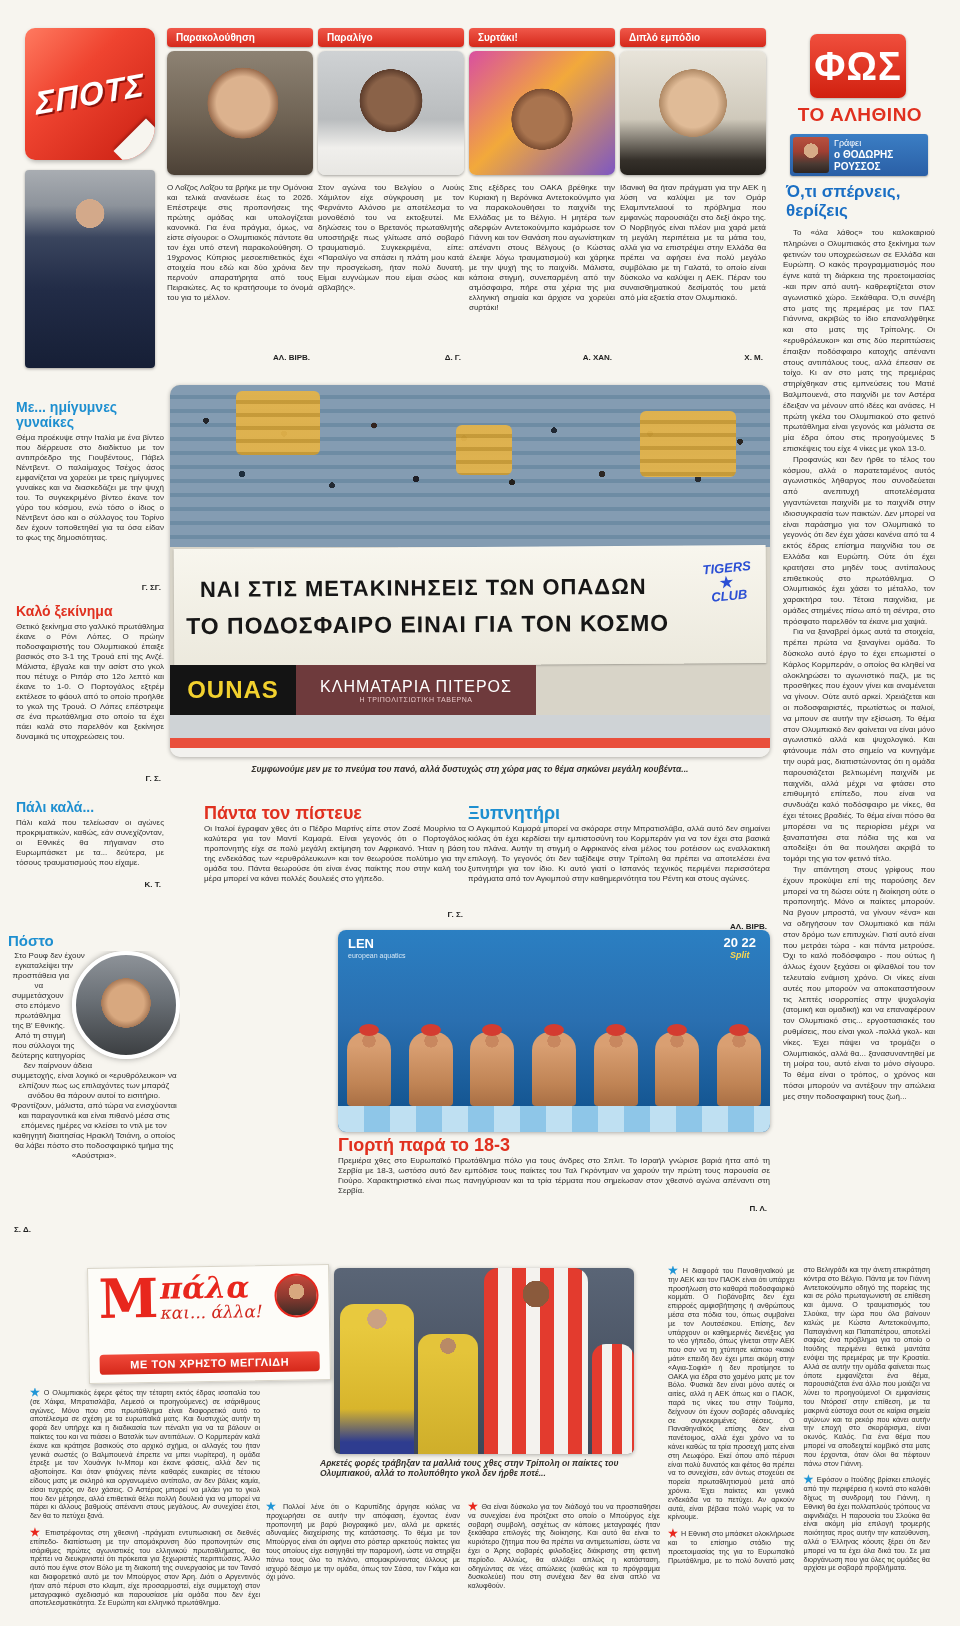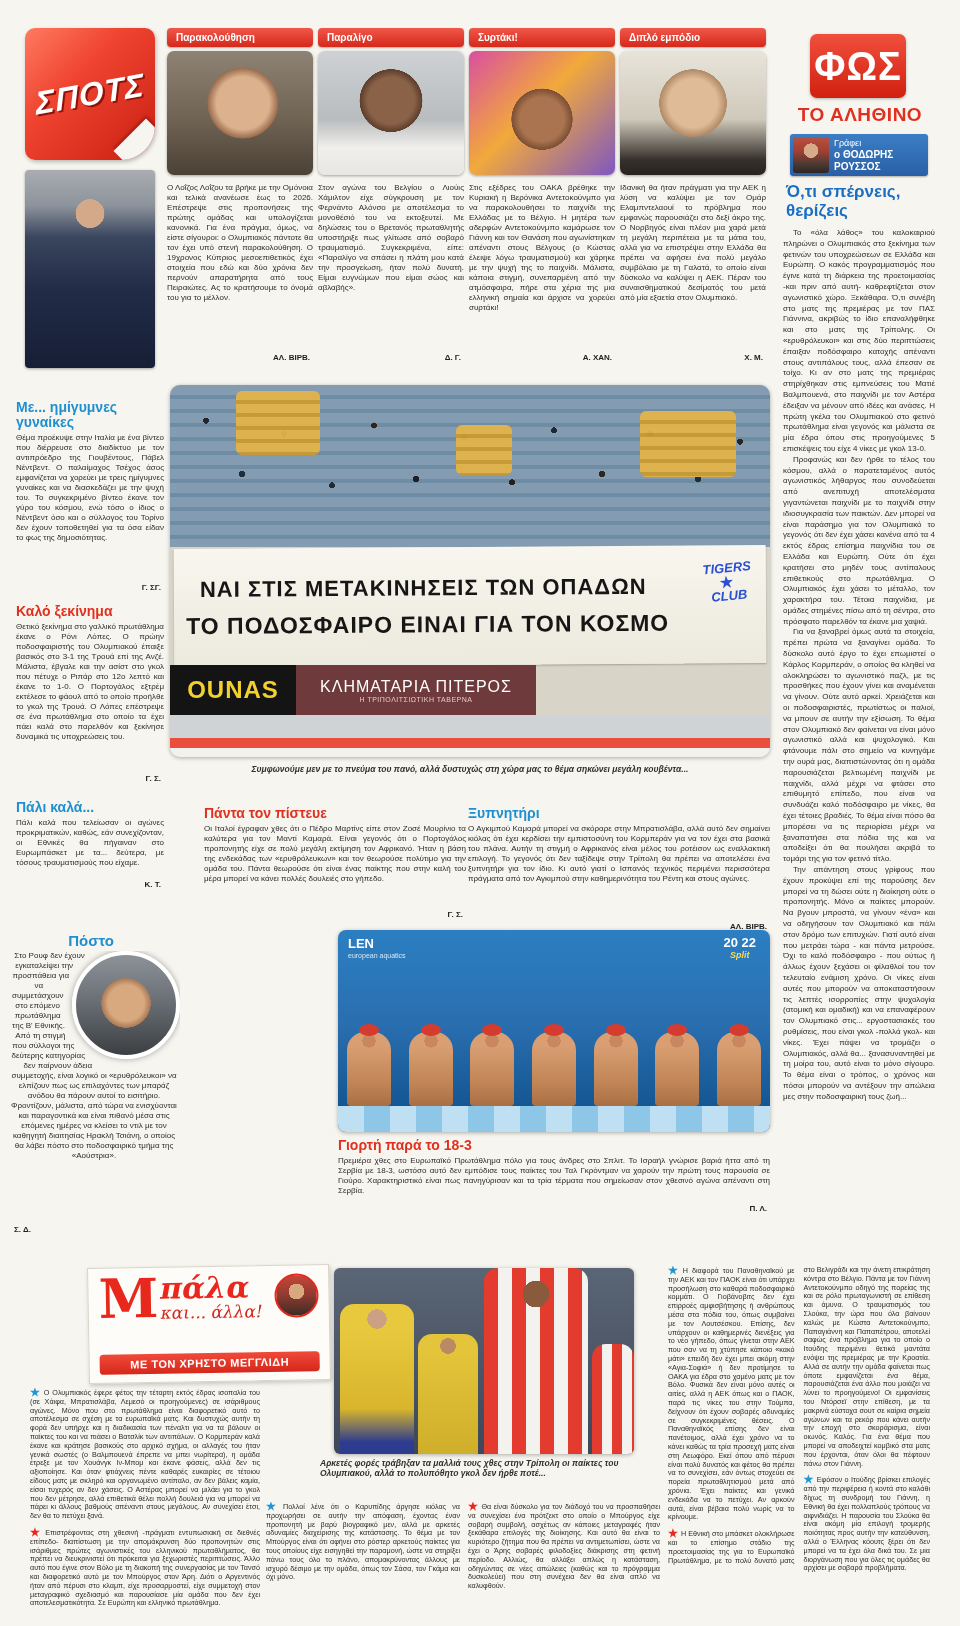"Πάντα τον πίστευε" .mid-t { font-size: 14px -> 18px }
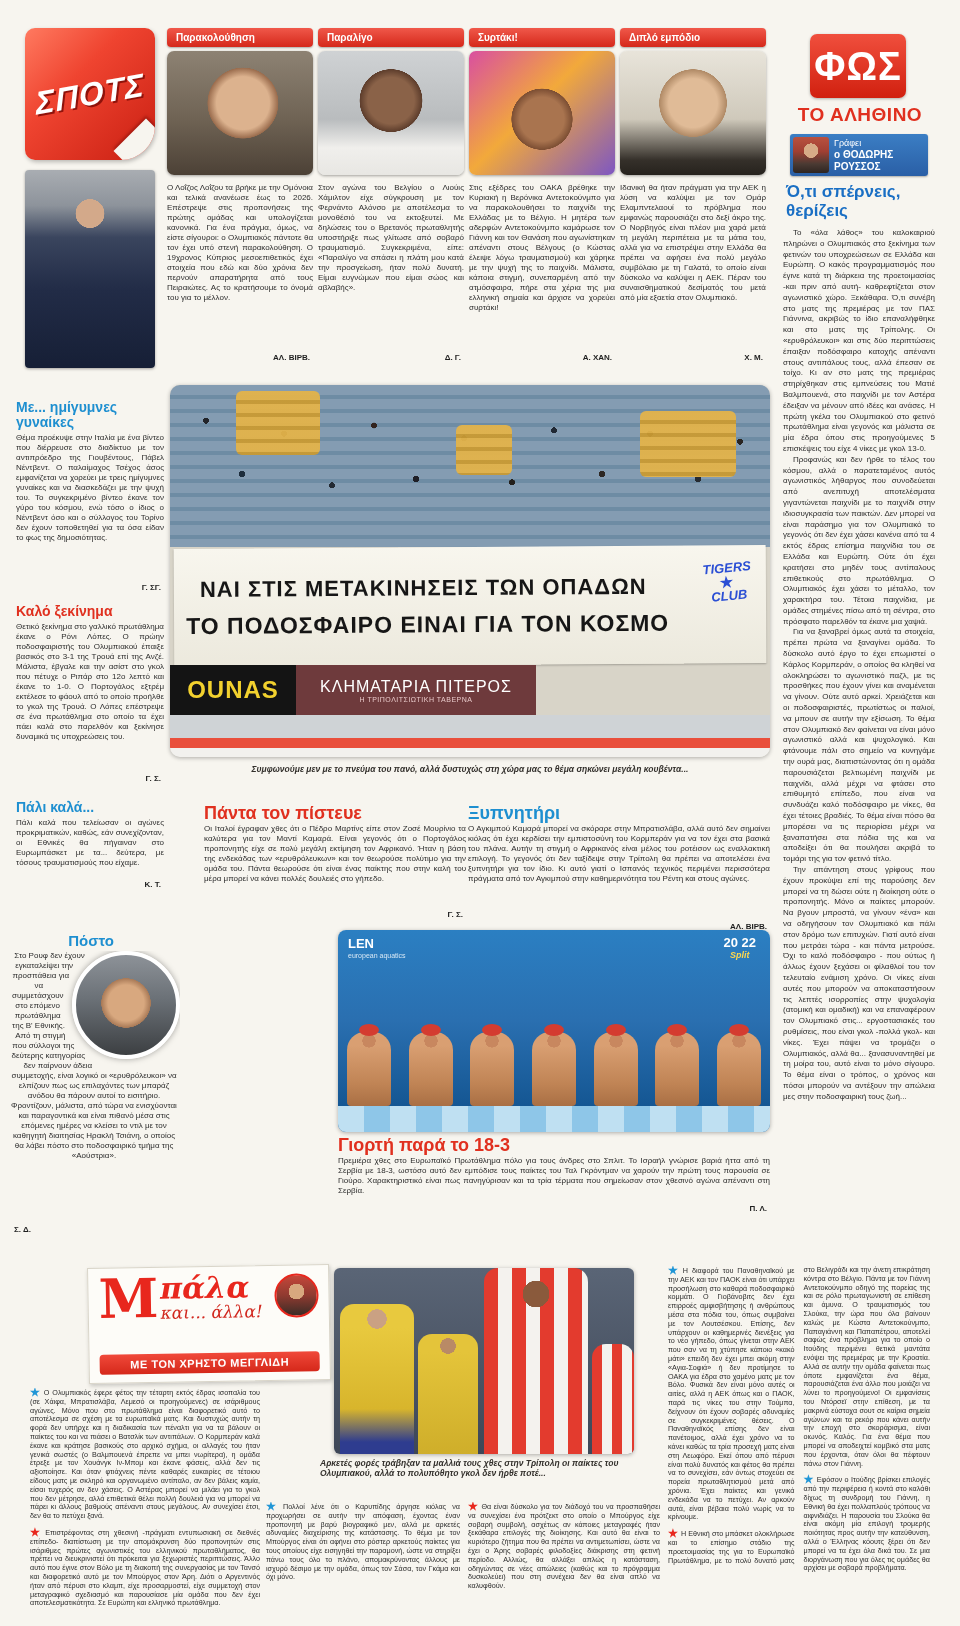"Πόστο" .posto-title { text-align: center -> left }
